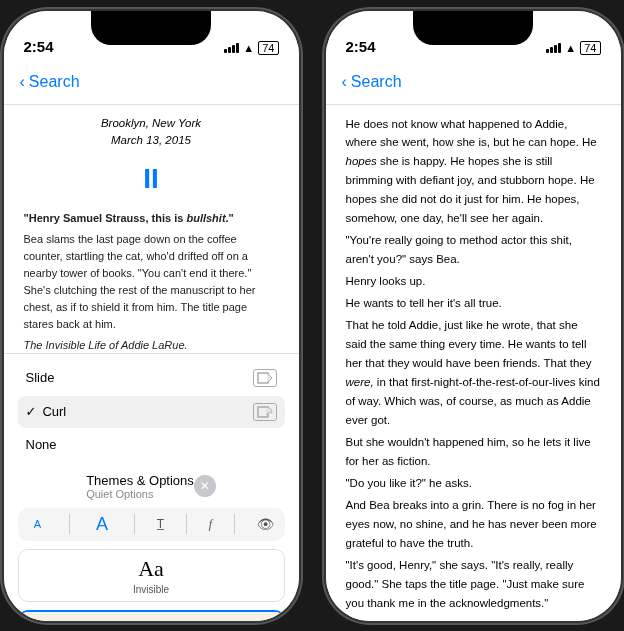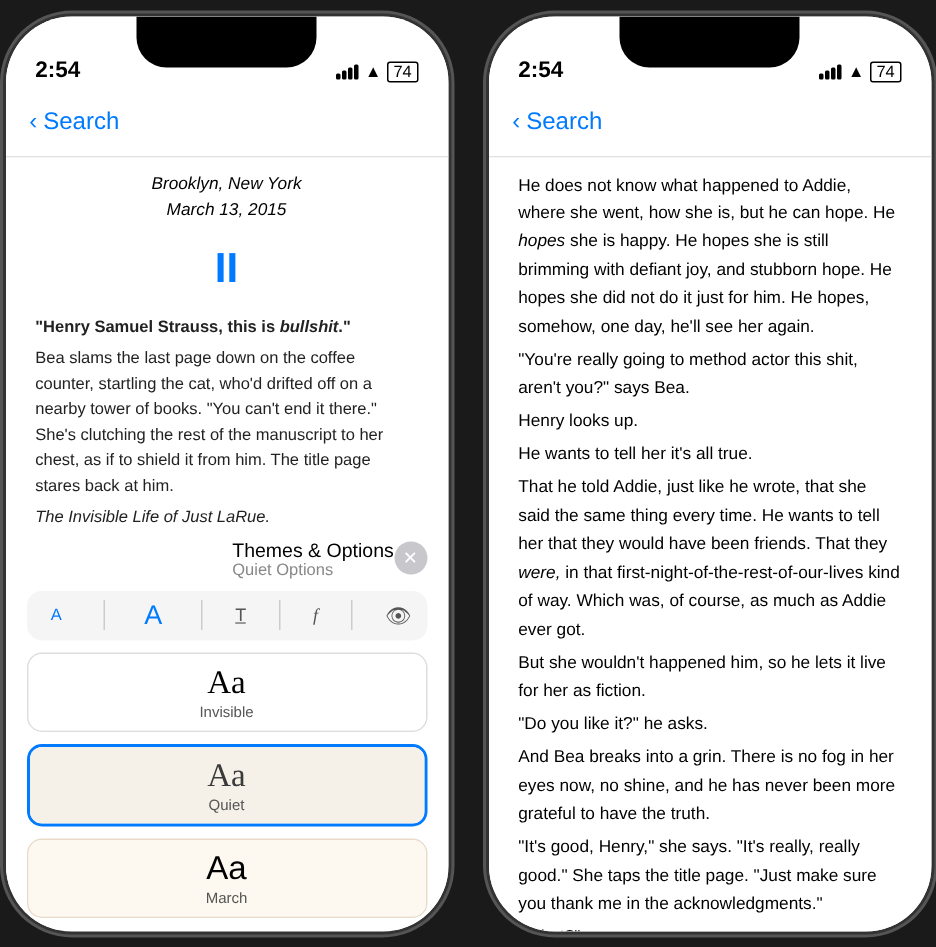"The Invisible Life of Just" p.italic { text: Just -> Addie }
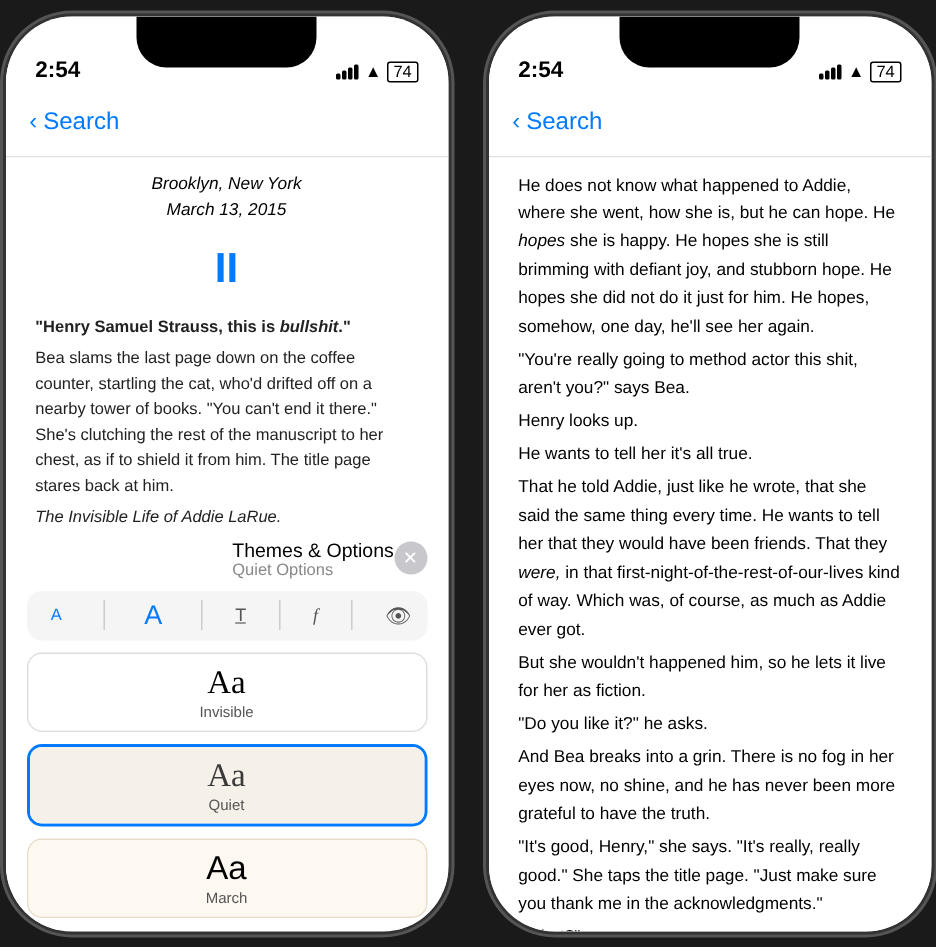"Slide" div.slide-panel { html: none -> <div> <div> <div> <span>Slide</span> <div> <svg> <rect></rect> <path></path> </svg> </div> </div> <div> <span>✓</span> <span>Curl</span> <div> <svg> <rect></rect> <path></path> </svg> </div> </div> <div> <span>None</span> </div> </div> </div> }
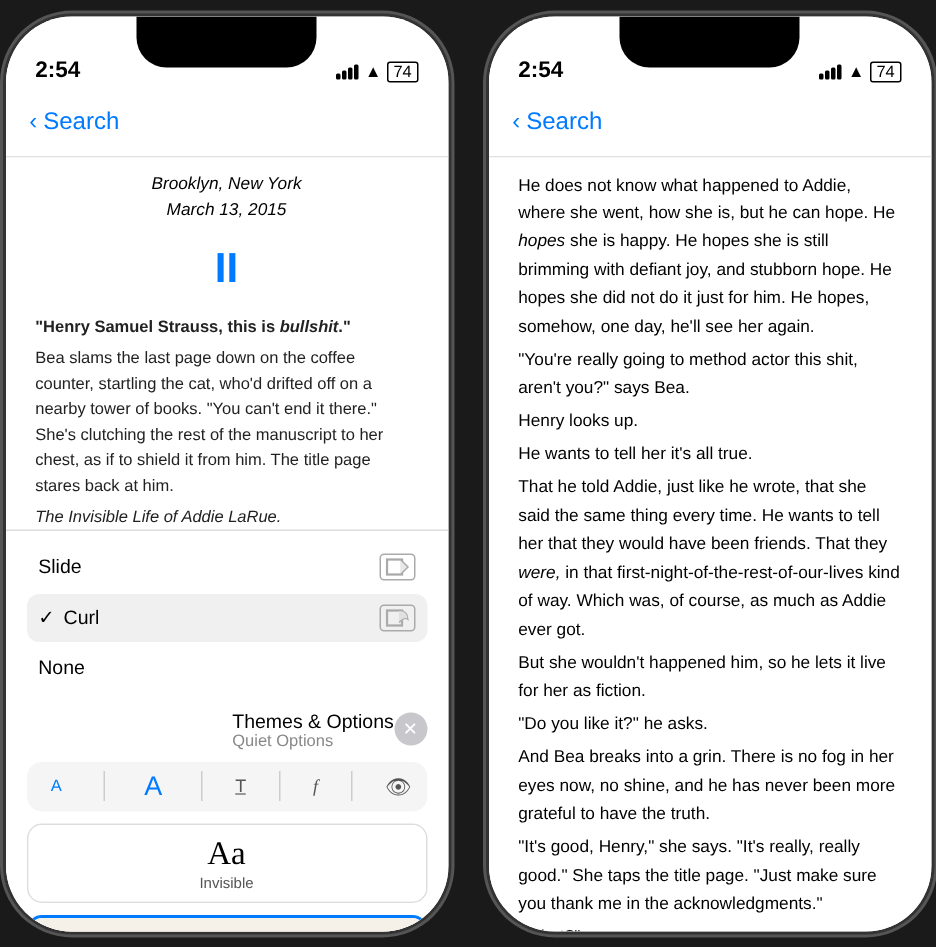"Themes & Options" .themes-header { justify-content: flex-end -> center }
